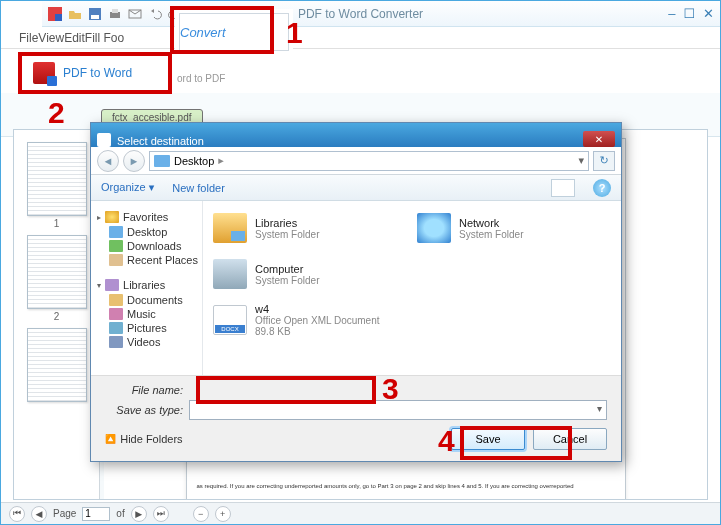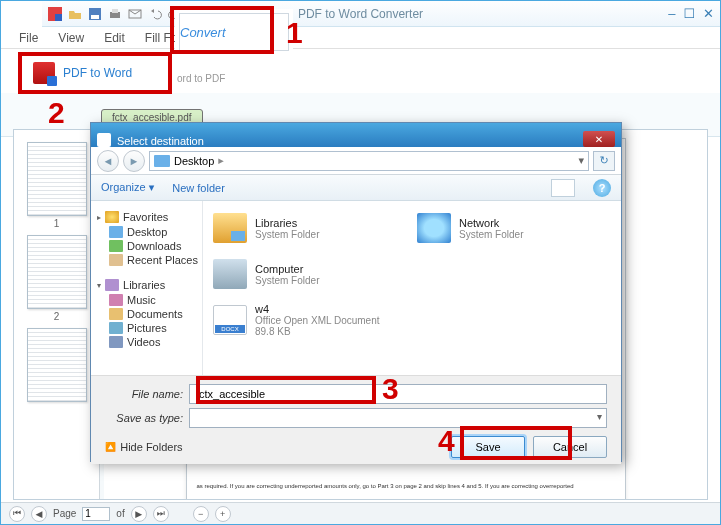"File" .menubar { gap: 20px -> none }
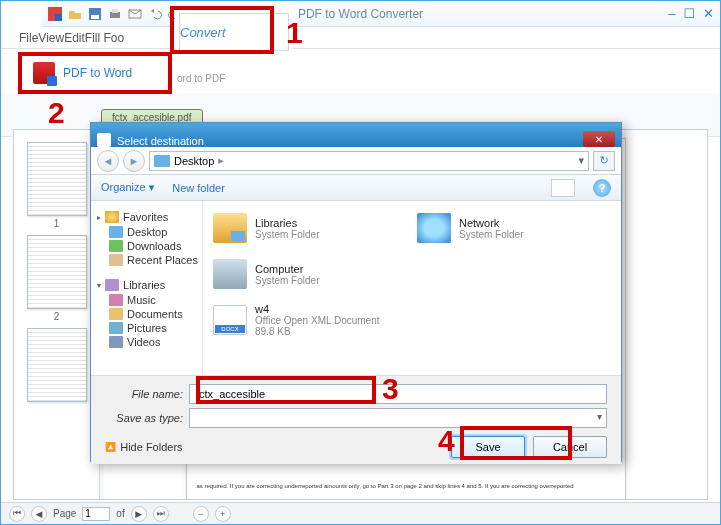"Music" div.tree-item { order: before "Documents" -> after "Documents" }
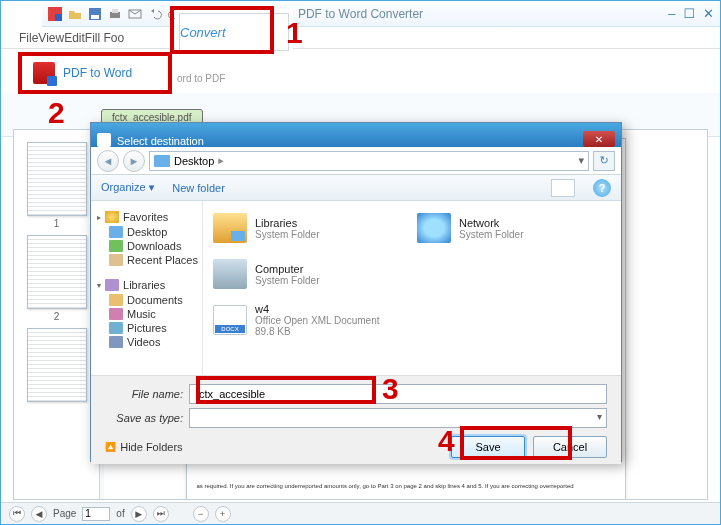"fctx_accesible" input { html: <input> -> none }
